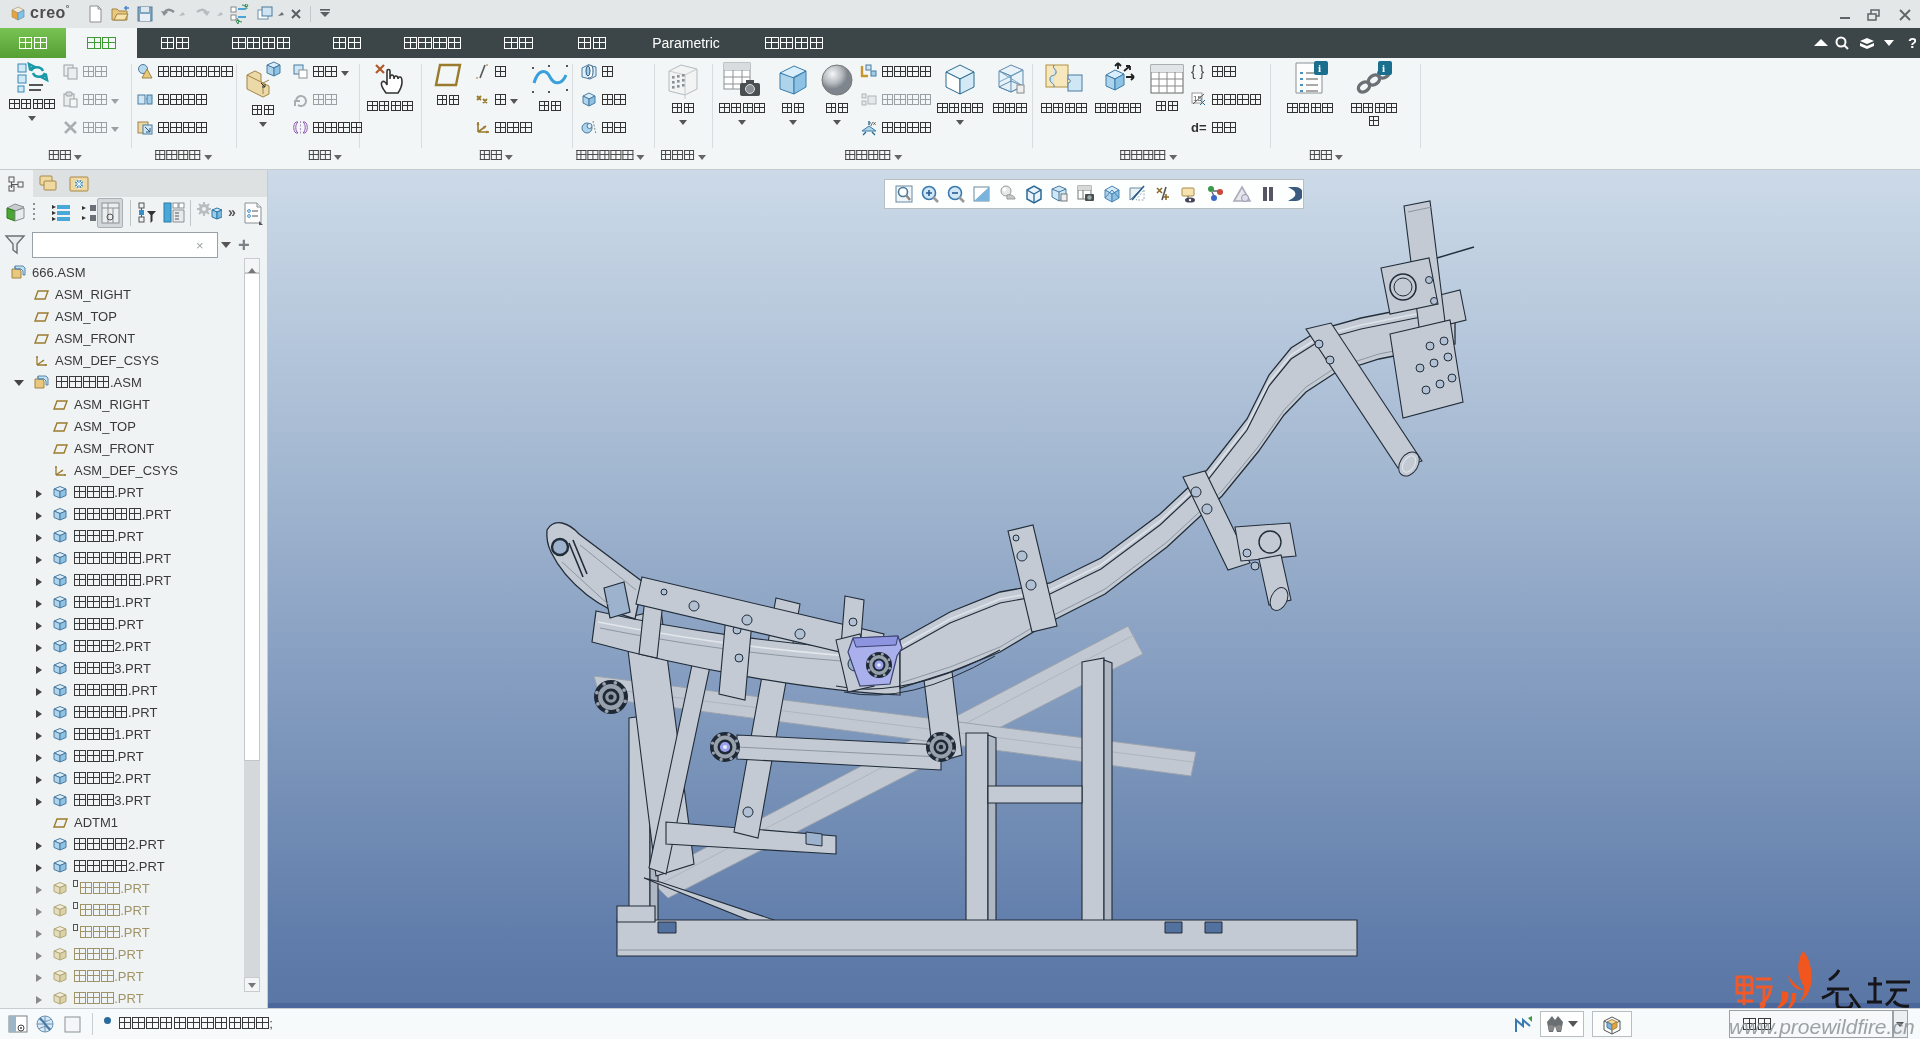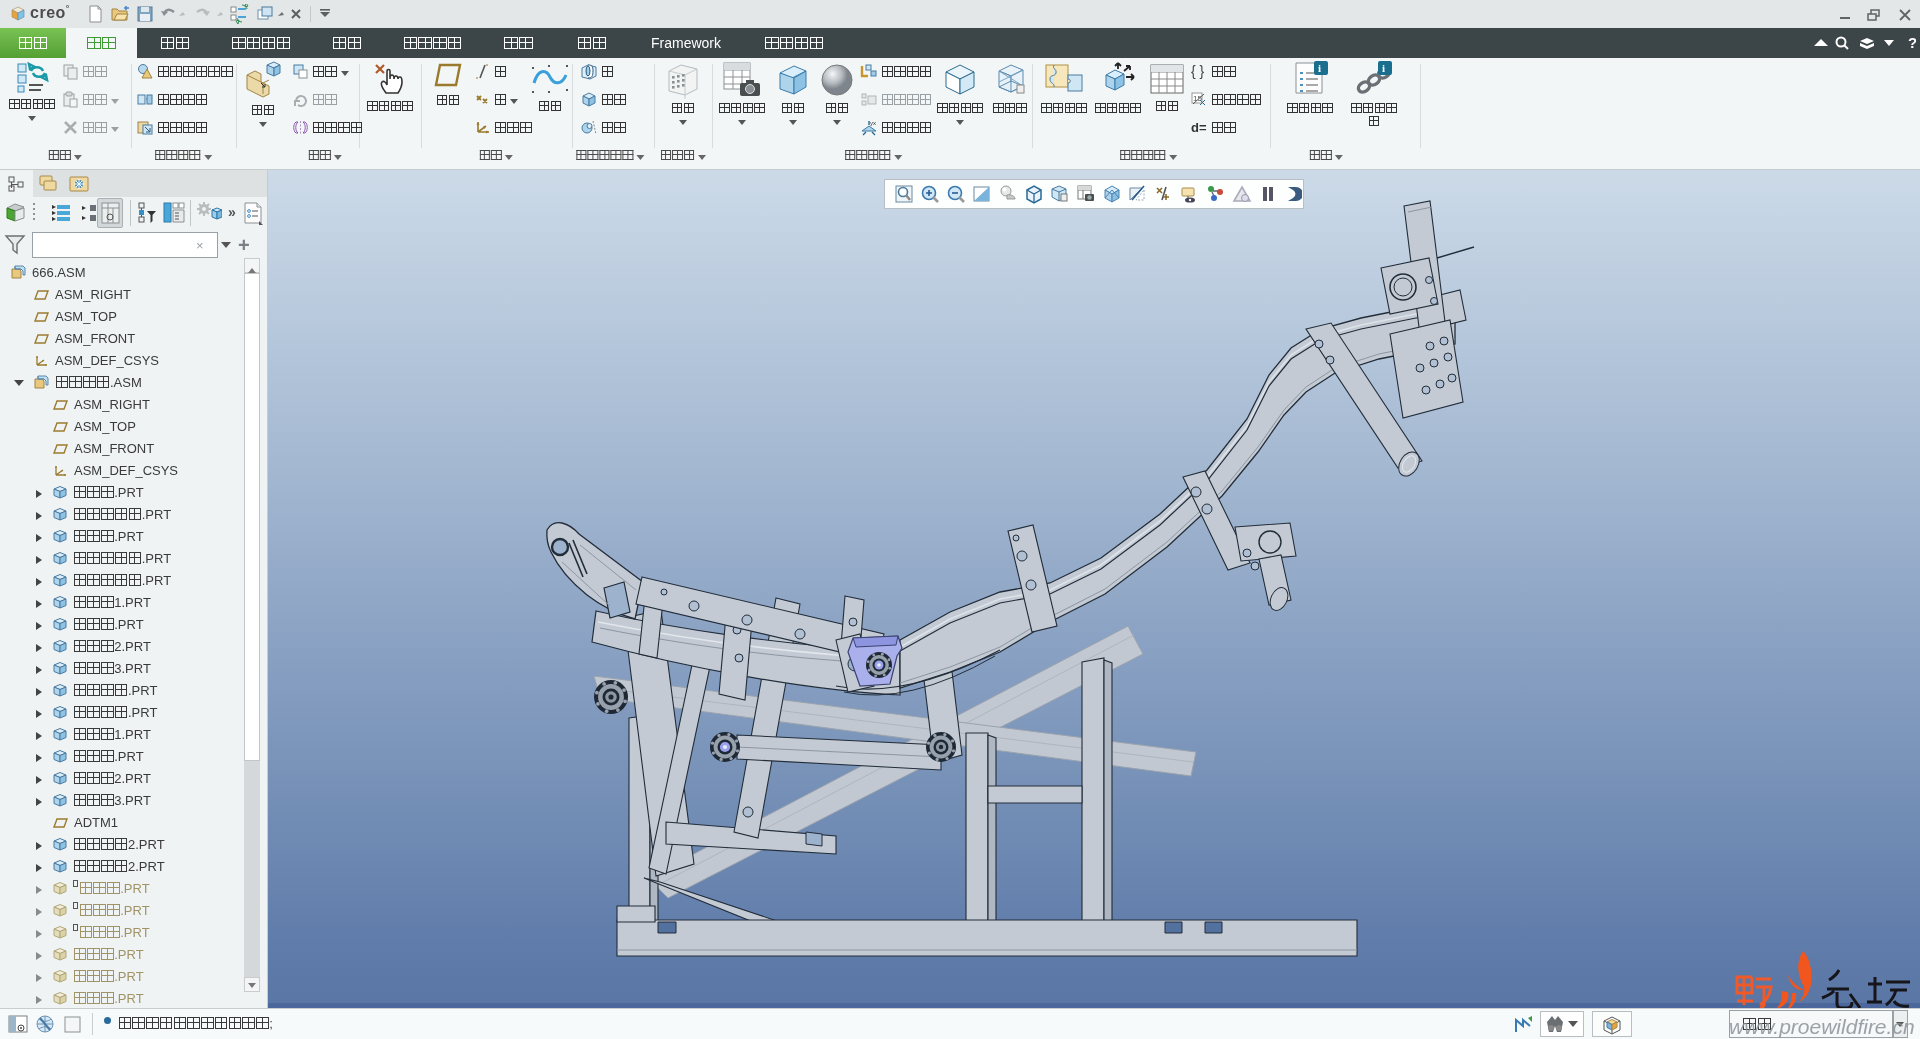"Framework" div.tab { text: Framework -> Parametric }
